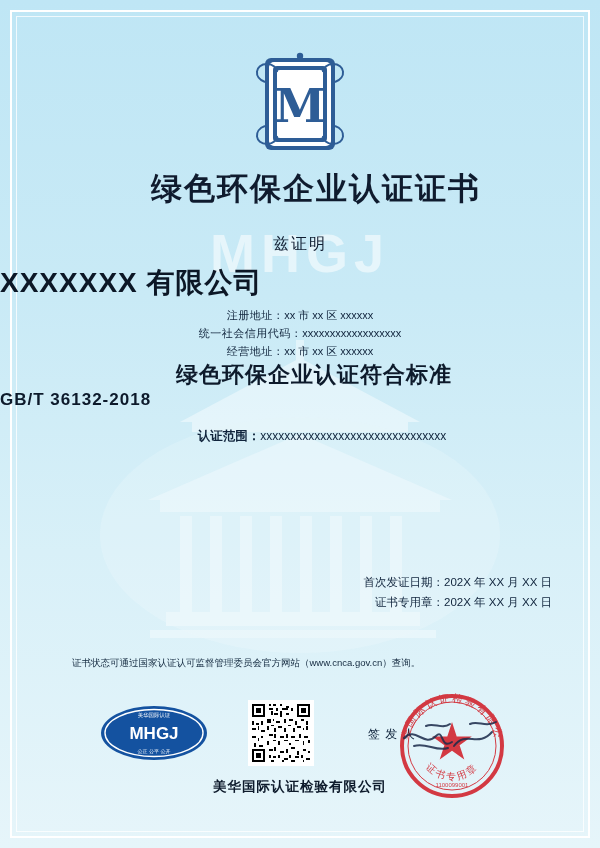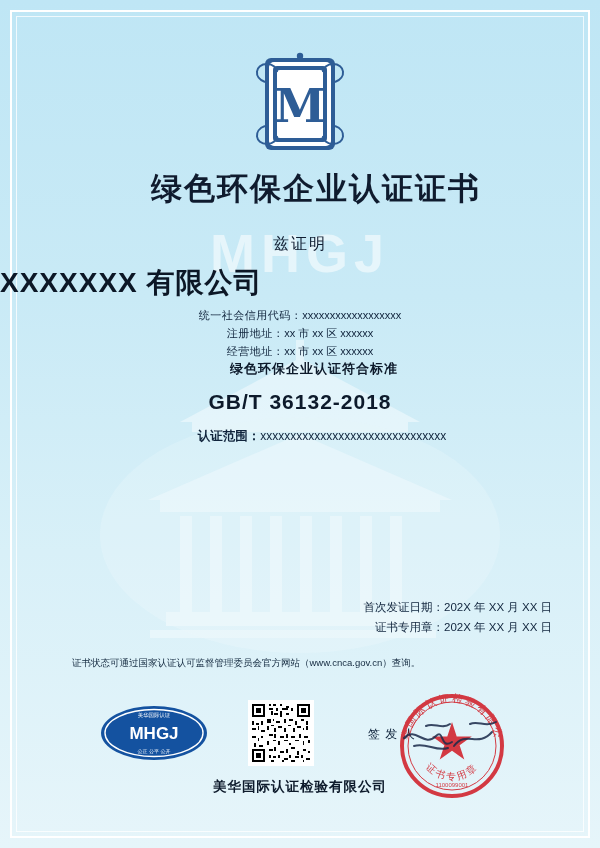"统一社会信用代码：xxxxxxxxxxxxxxxxxx" div { order: before "注册地址：xx 市 xx 区 xxxxxx" -> after "注册地址：xx 市 xx 区 xxxxxx" }
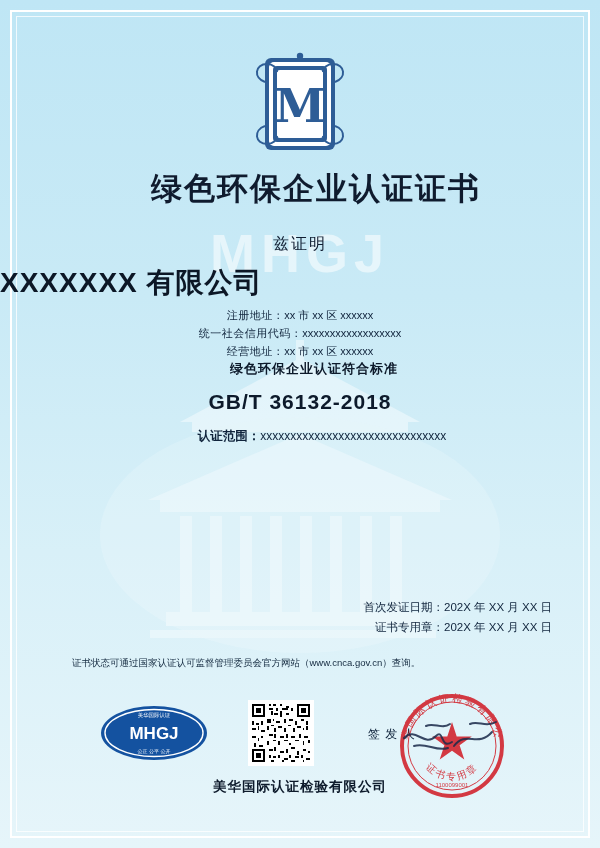"绿色环保企业认证符合标准" .standard-line { font-size: 13px -> 22px }
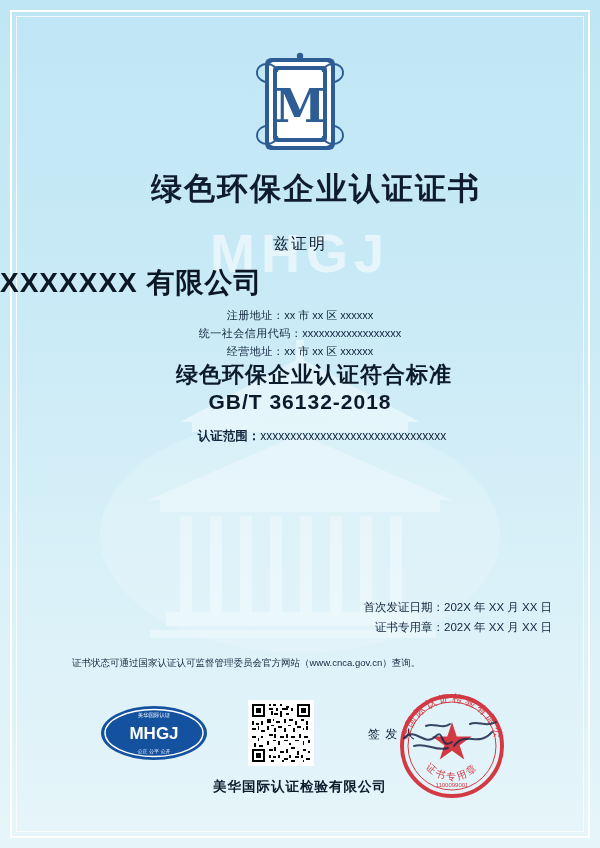"GB/T 36132-2018" .standard-code { font-size: 21px -> 17px; text-align: center -> none }
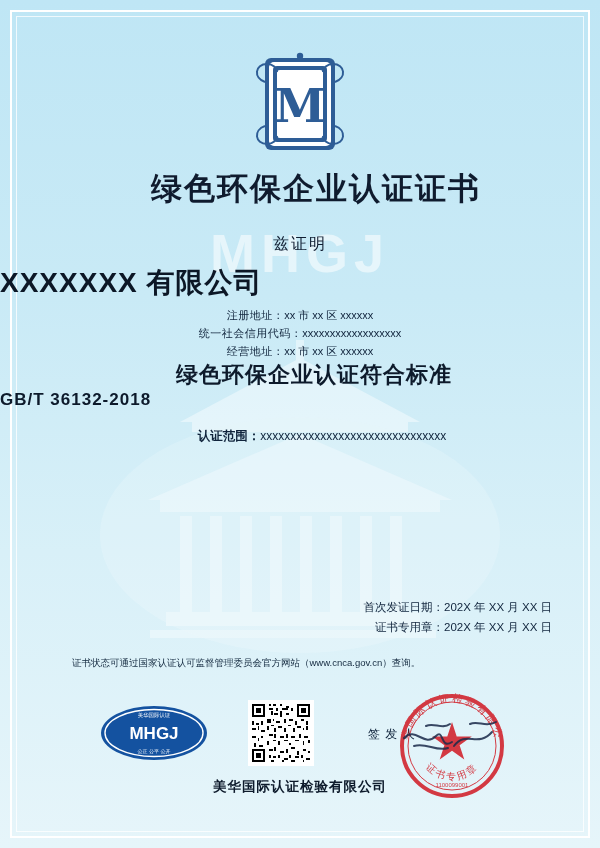"首次发证日期：202X 年 XX 月 XX" .dates { margin-top: 25px -> none }
